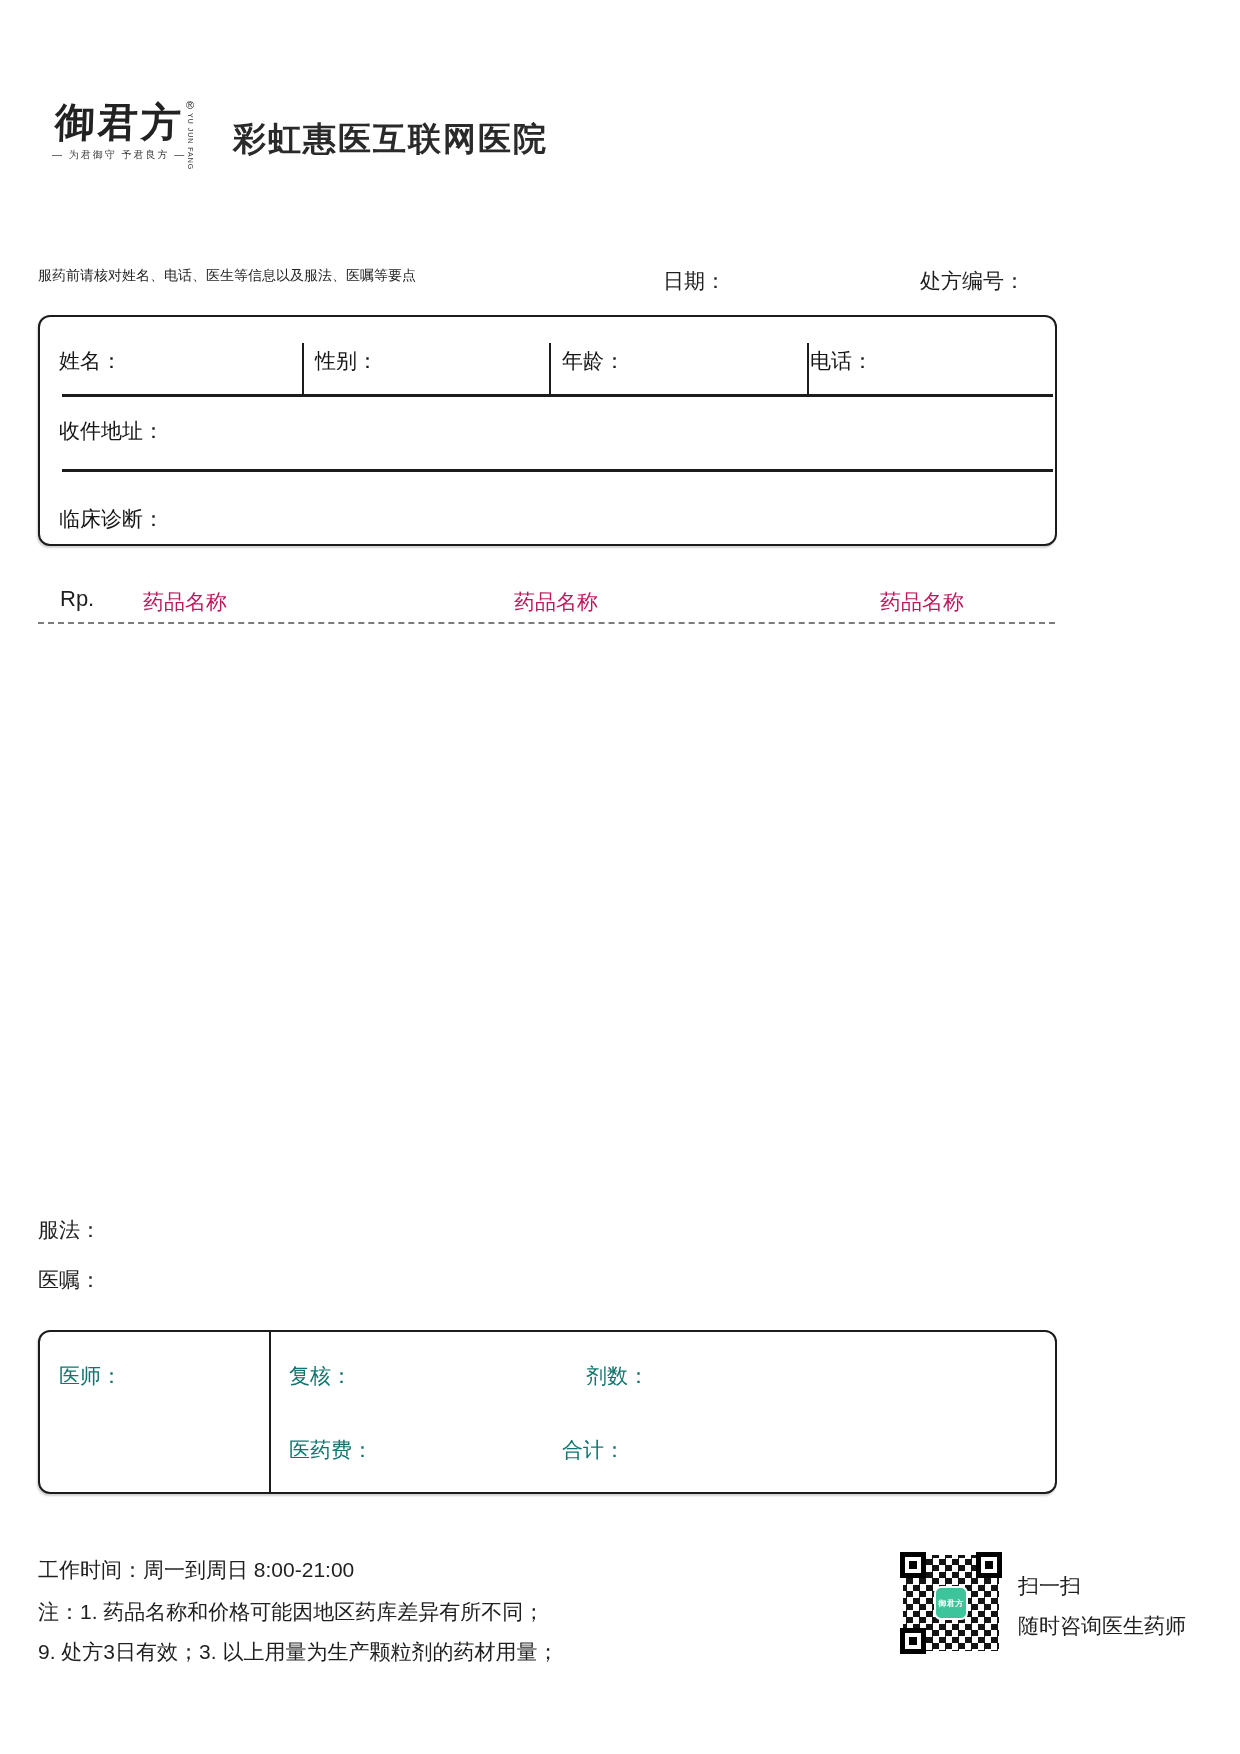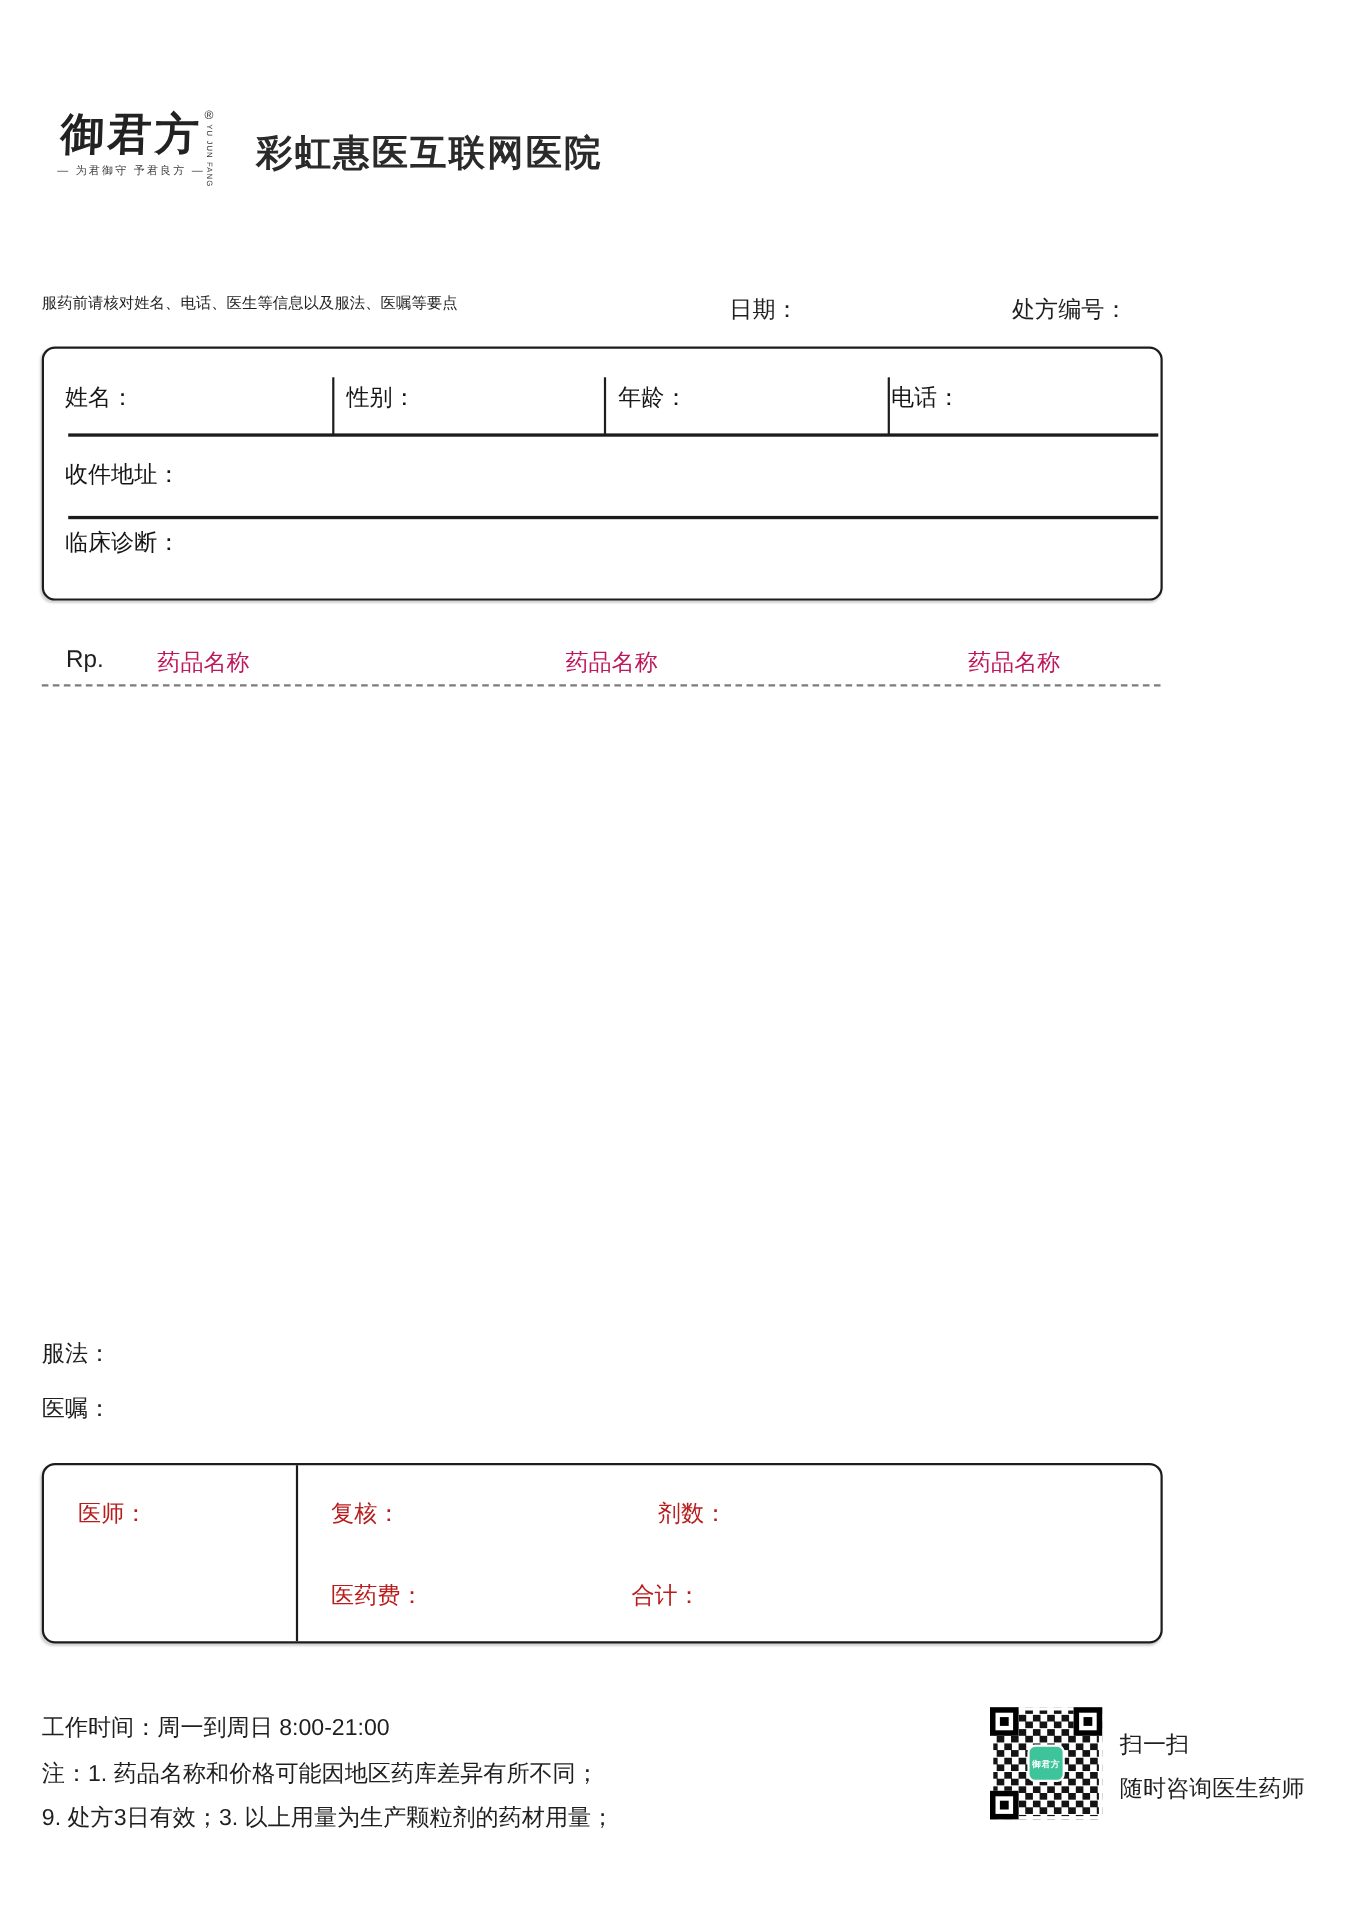"临床诊断：" span.pb-label { top: 162px -> 188px }
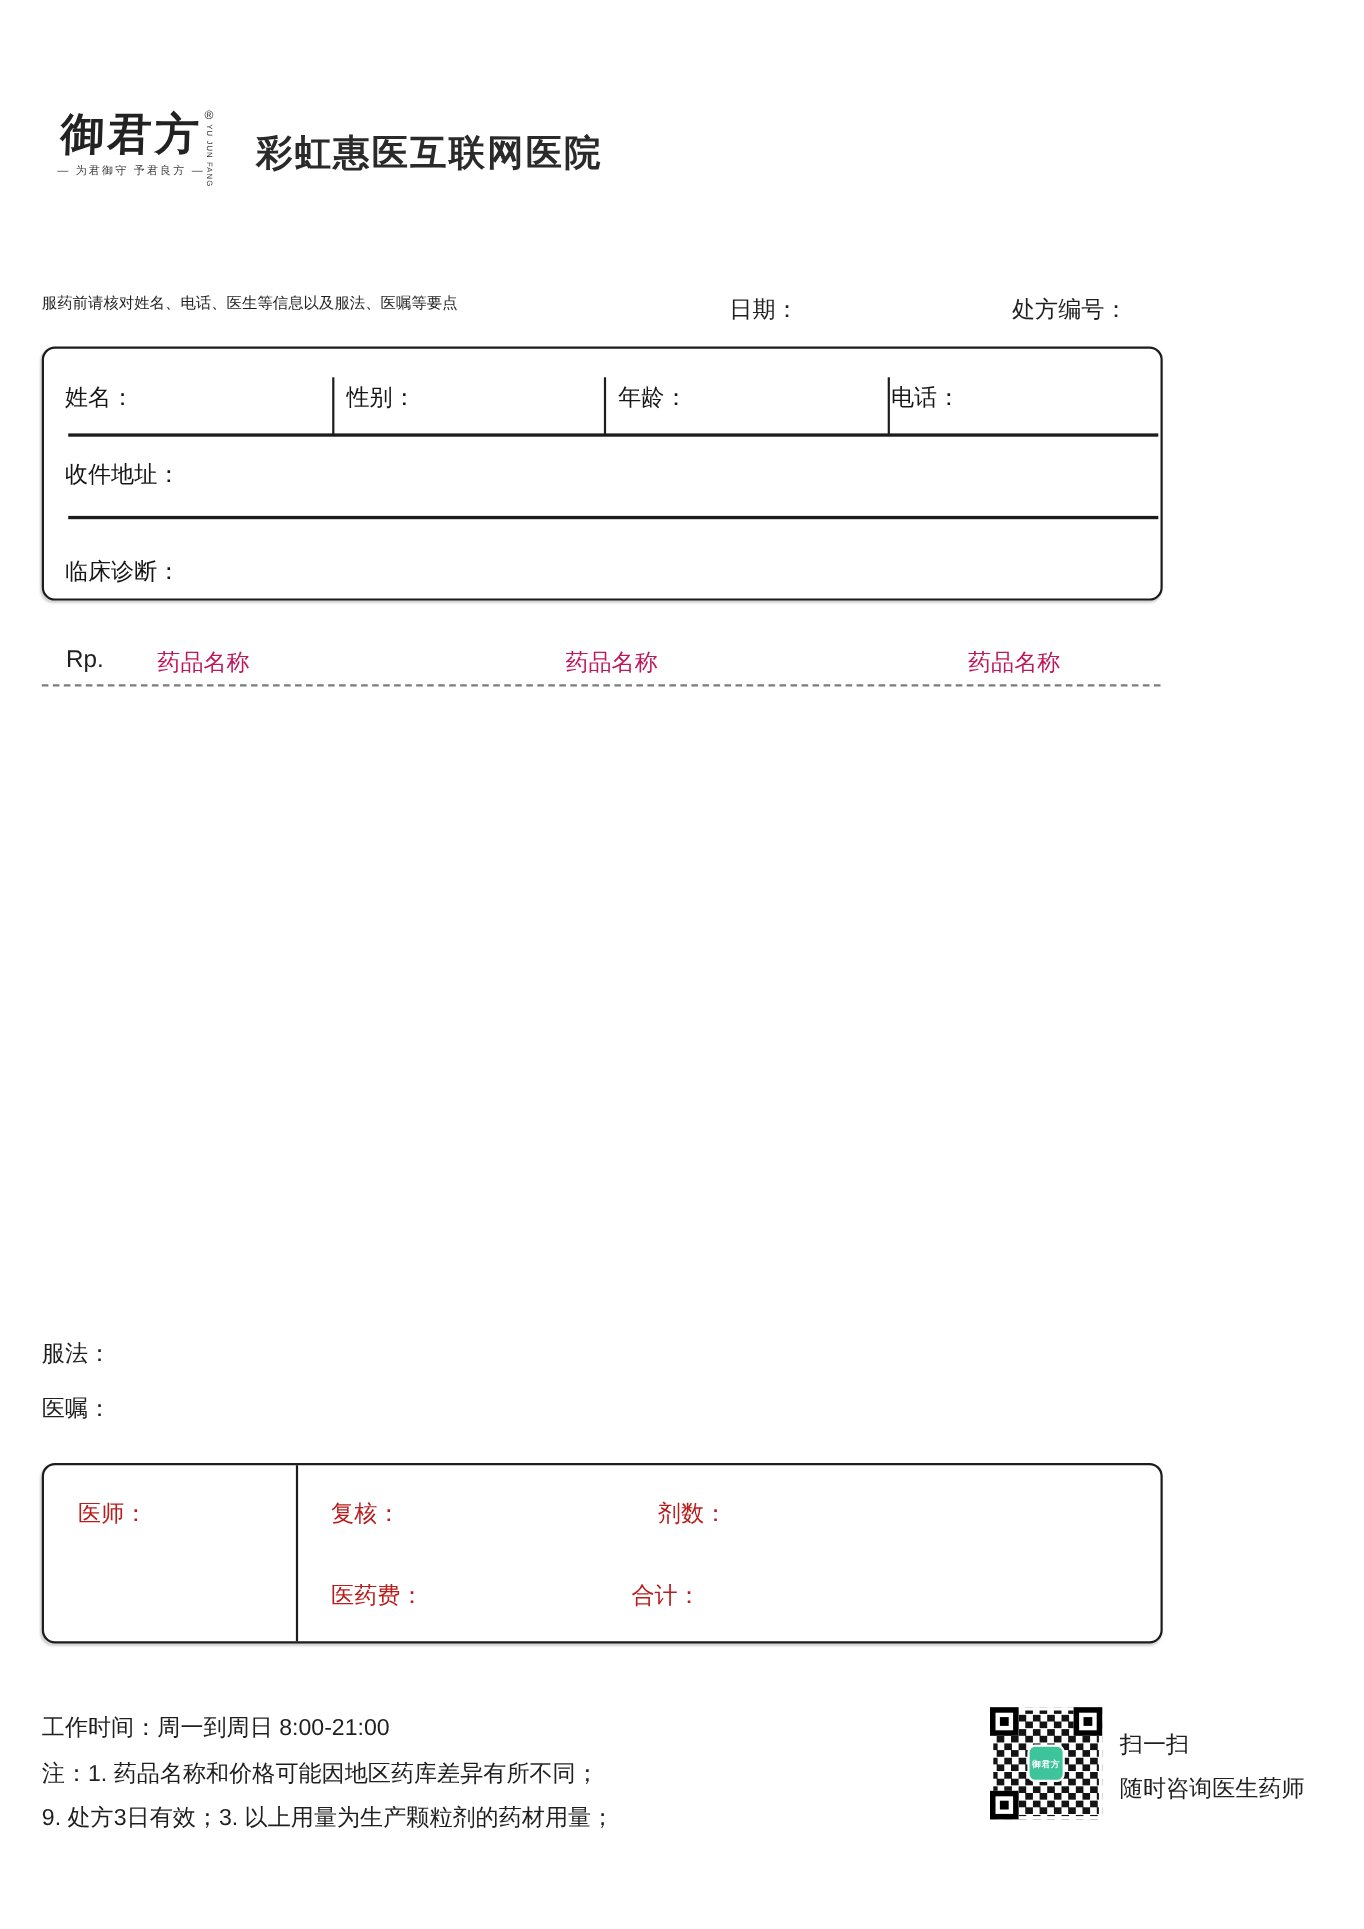"医师：" .sb-label { color: #b91c1c -> #0f766e; margin-left: 12px -> none }
